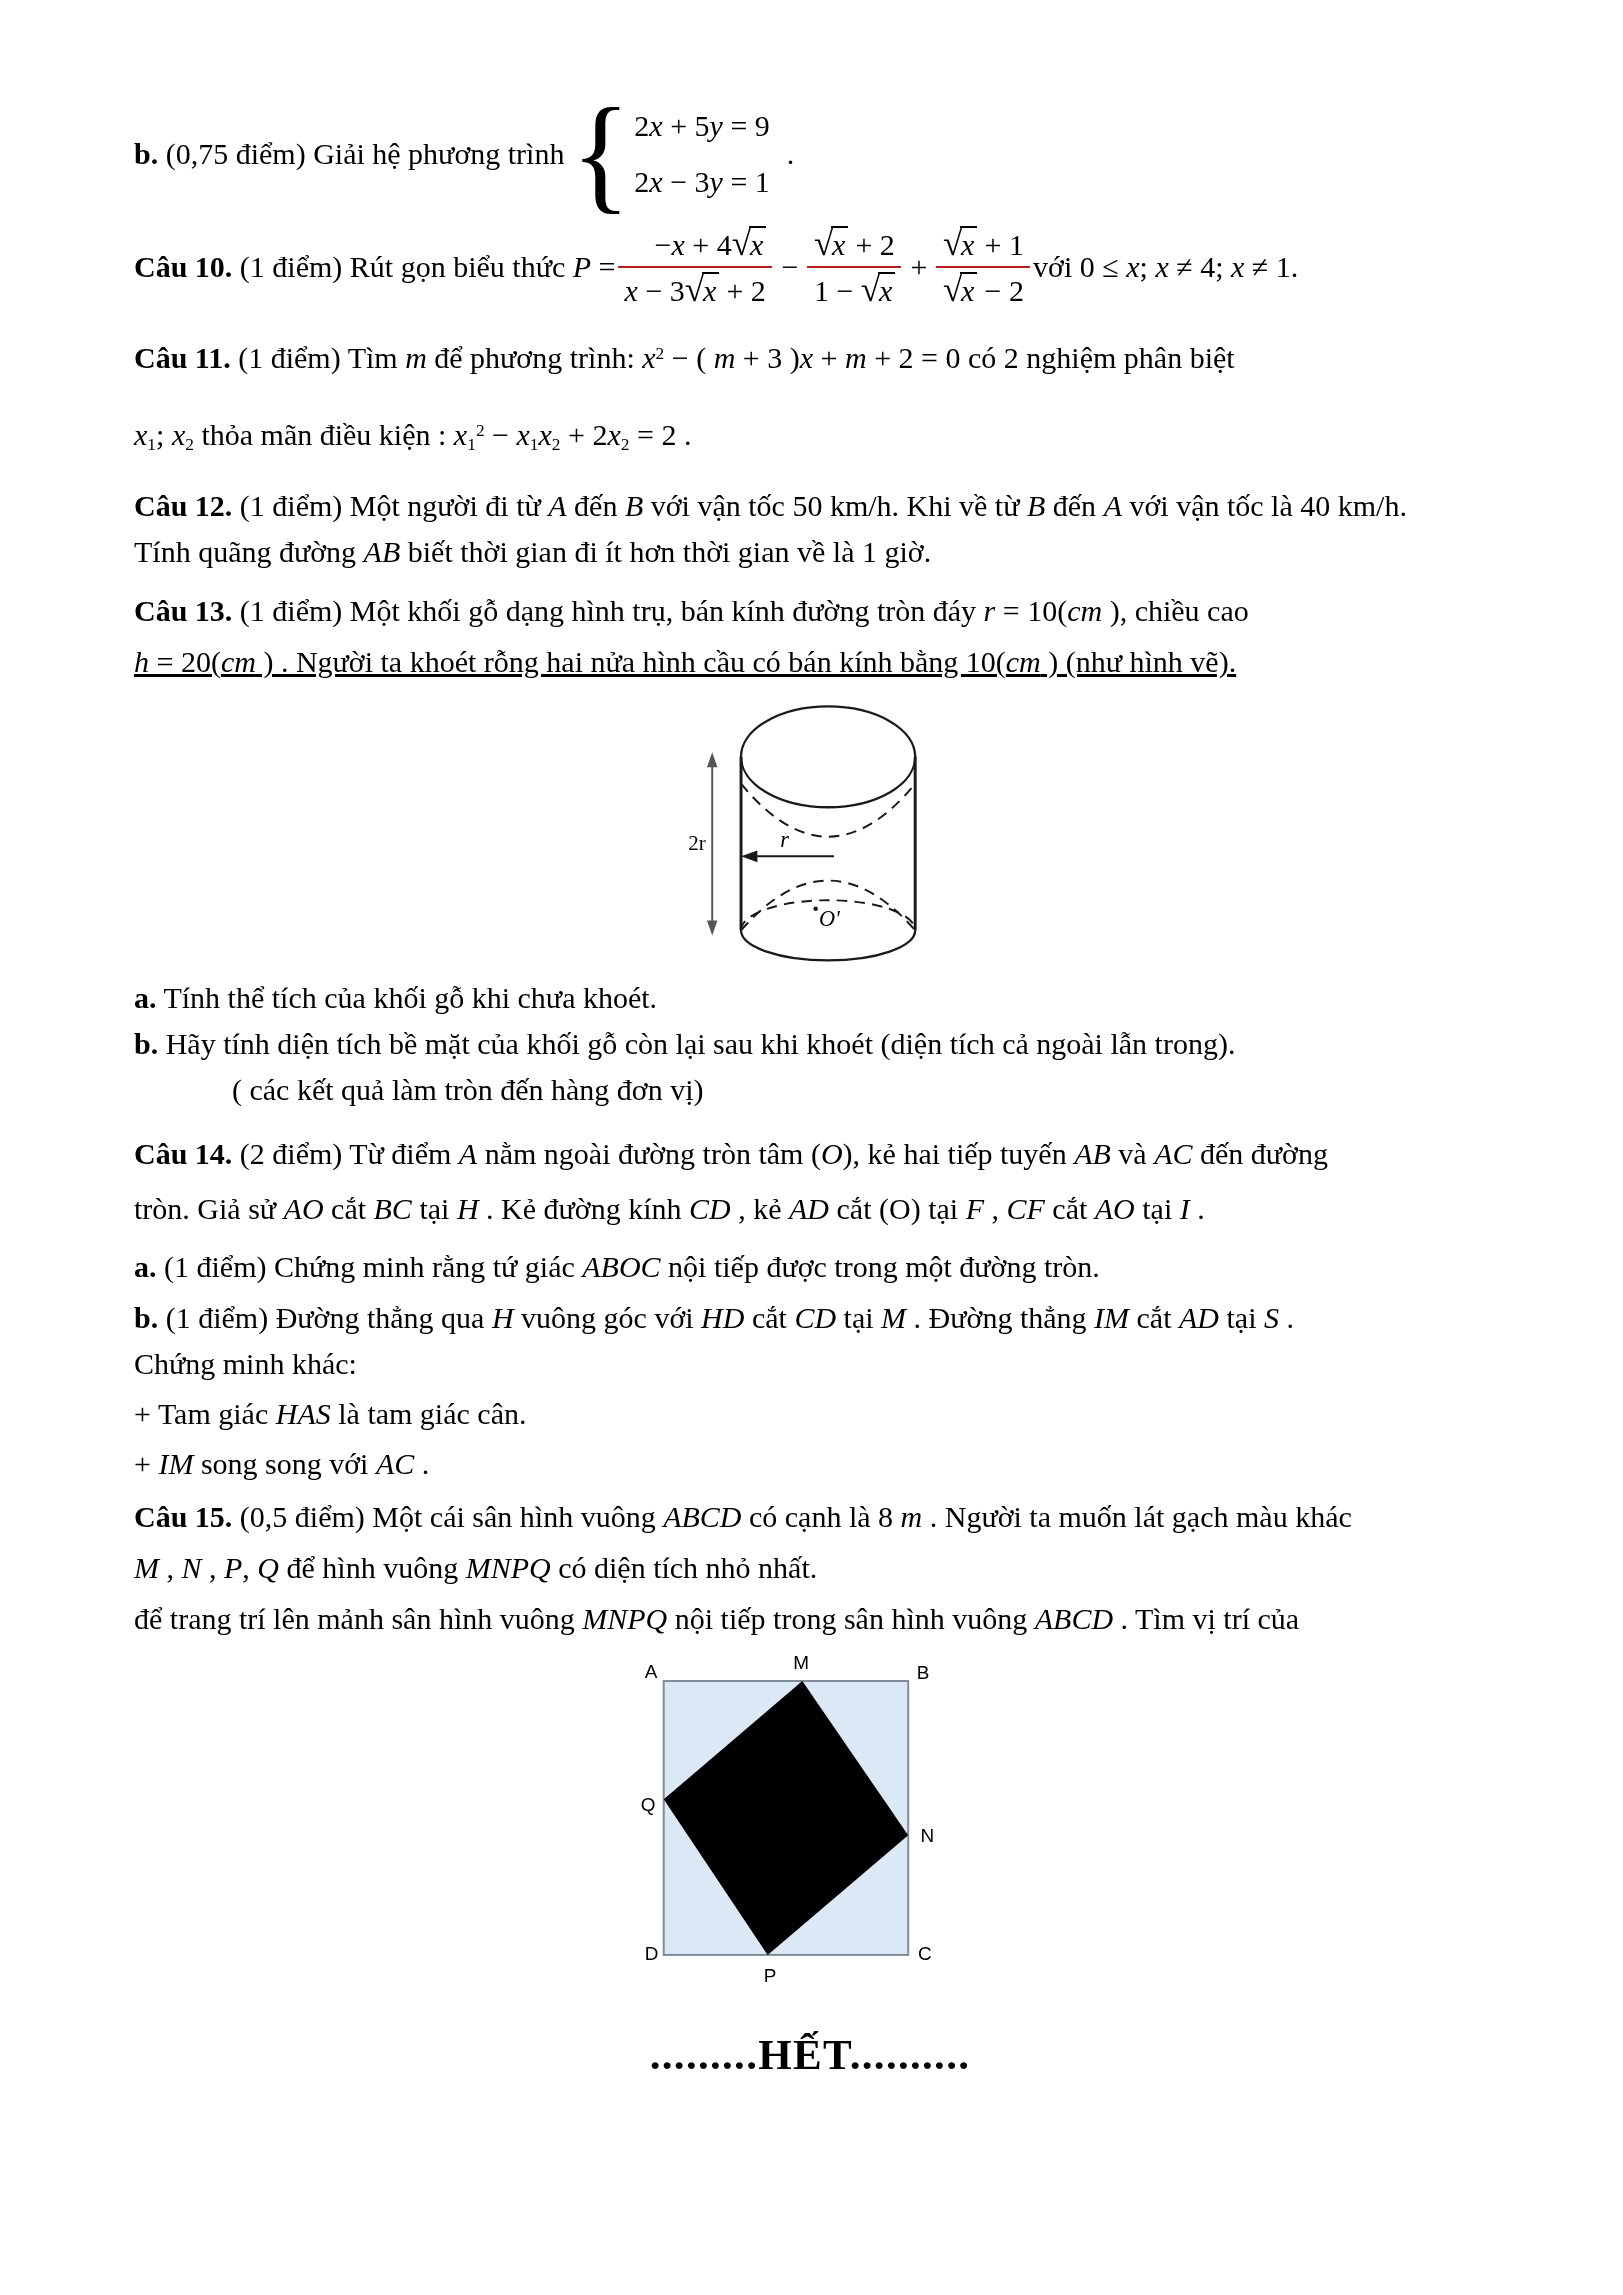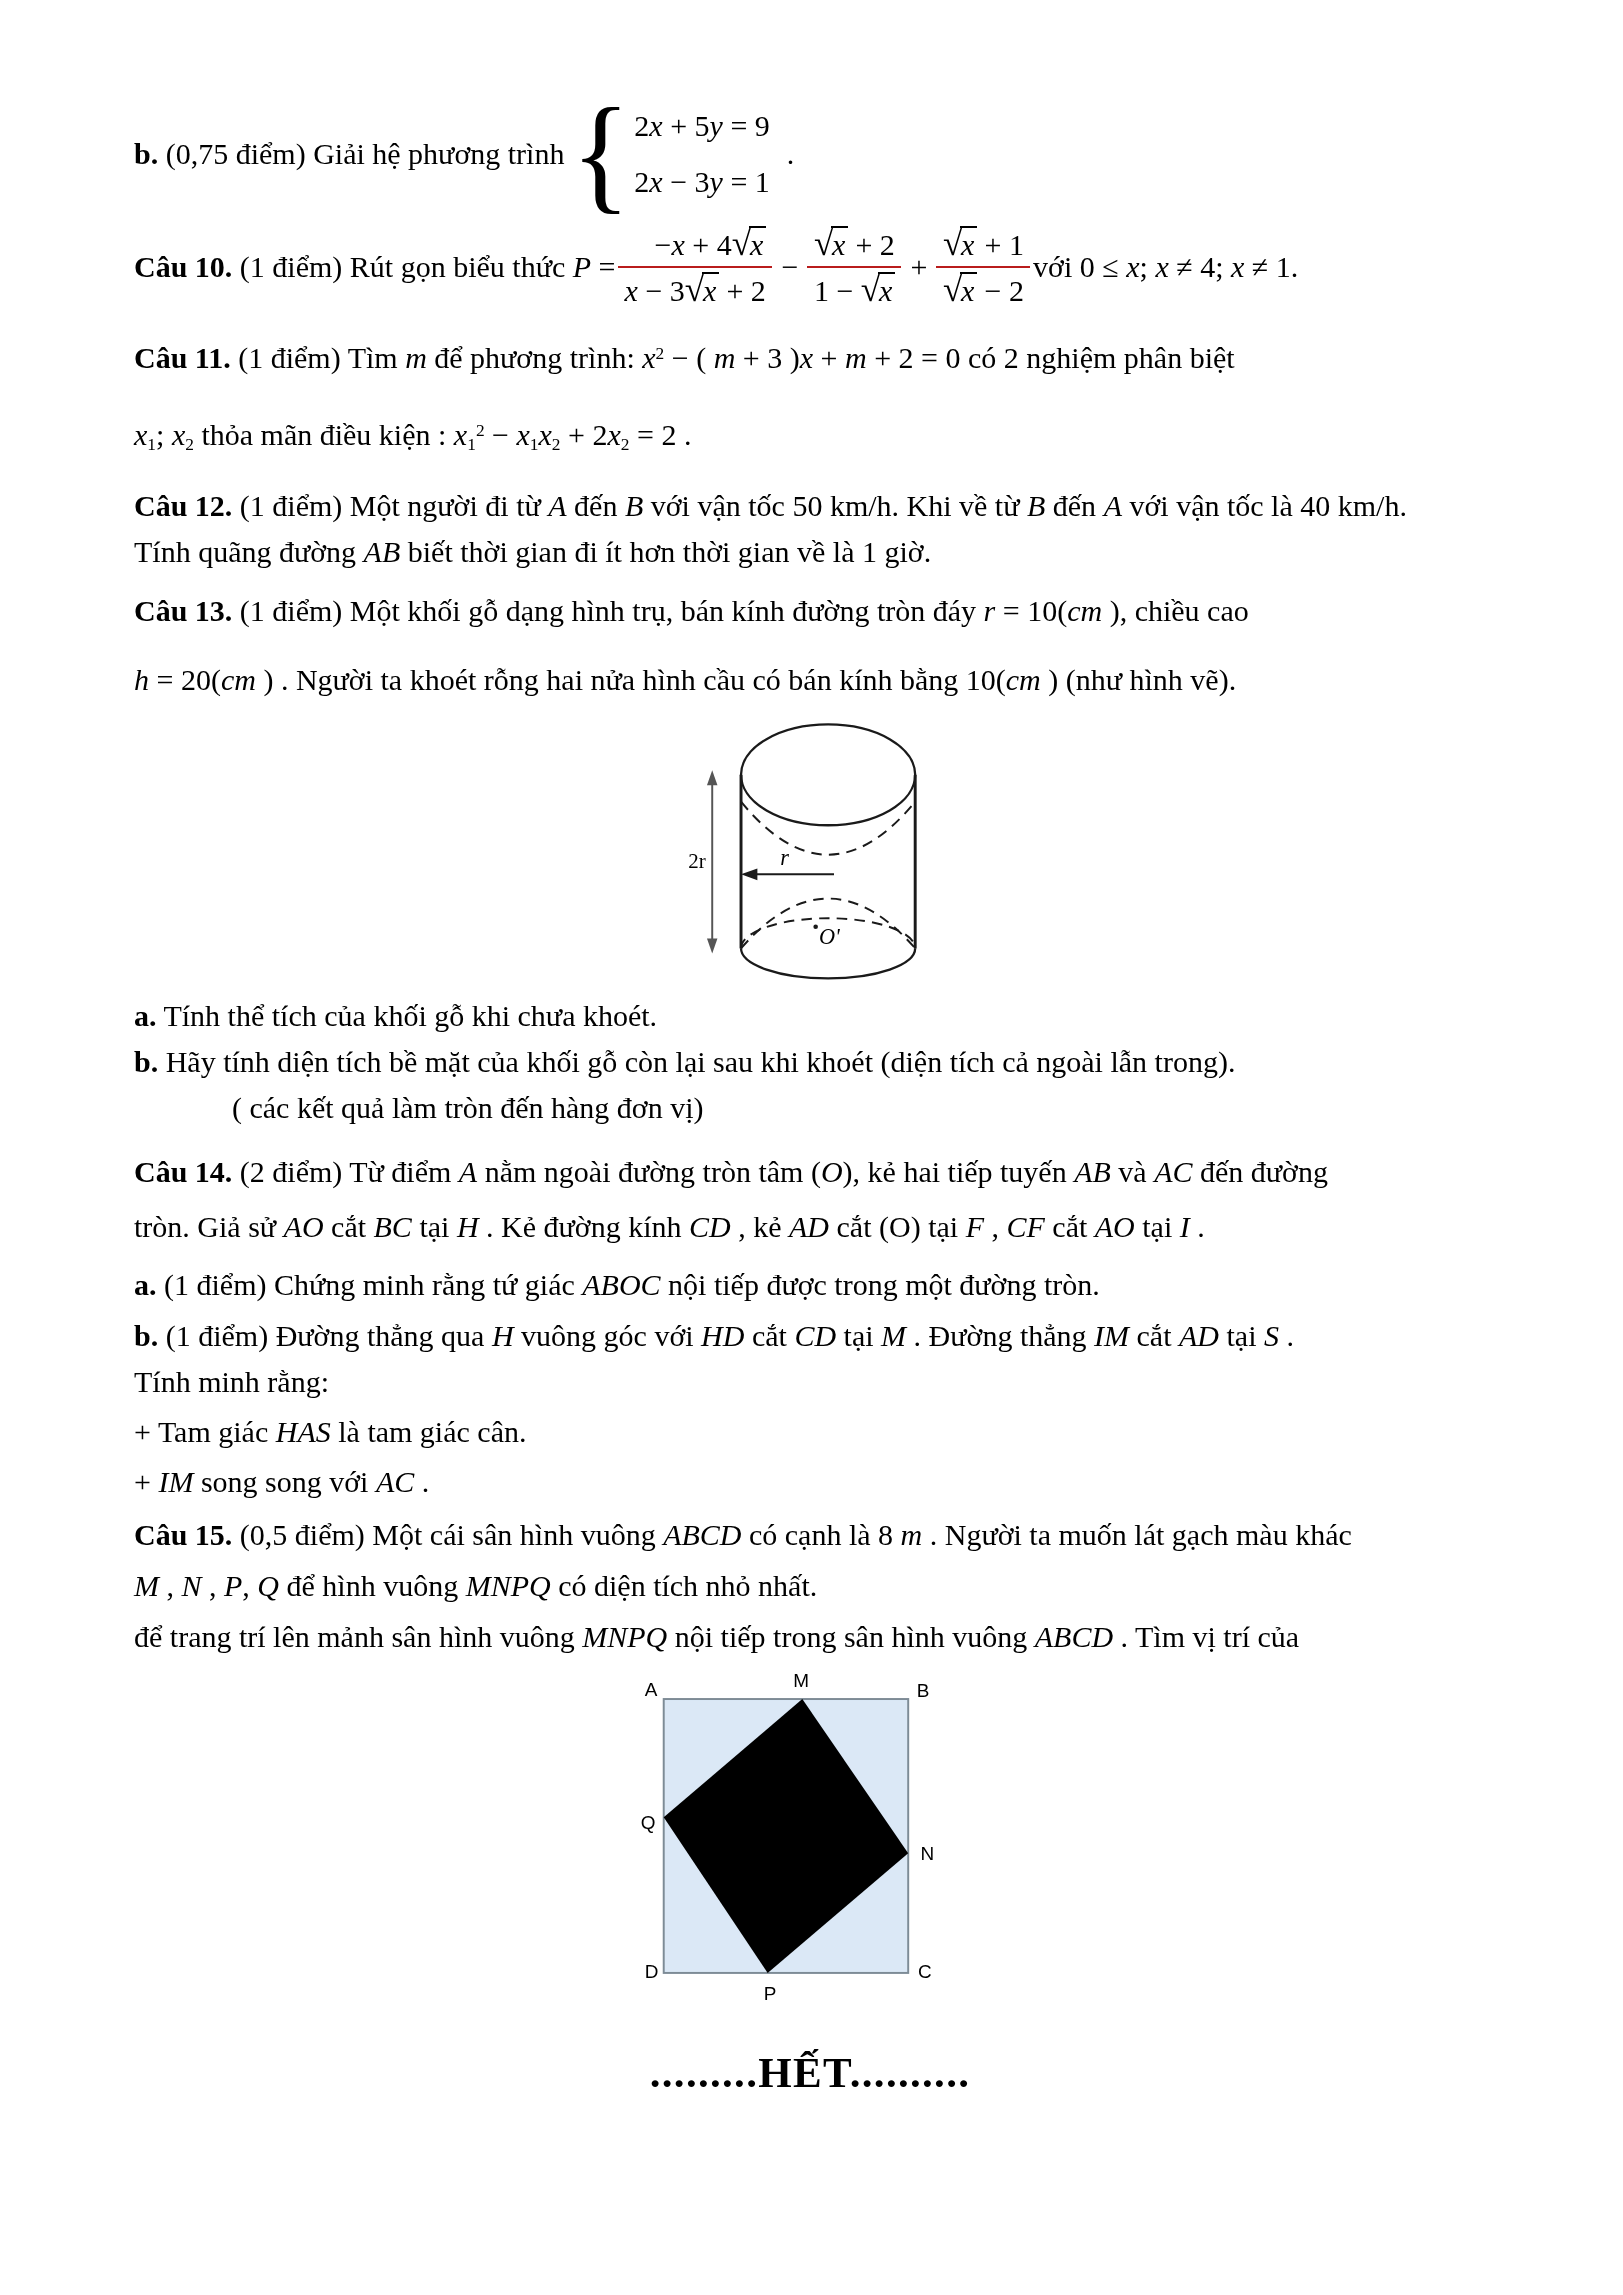"h = 20(cm ) ." .p-c13 .l2 { margin-top: 23px -> 5px; text-decoration: none -> underline }
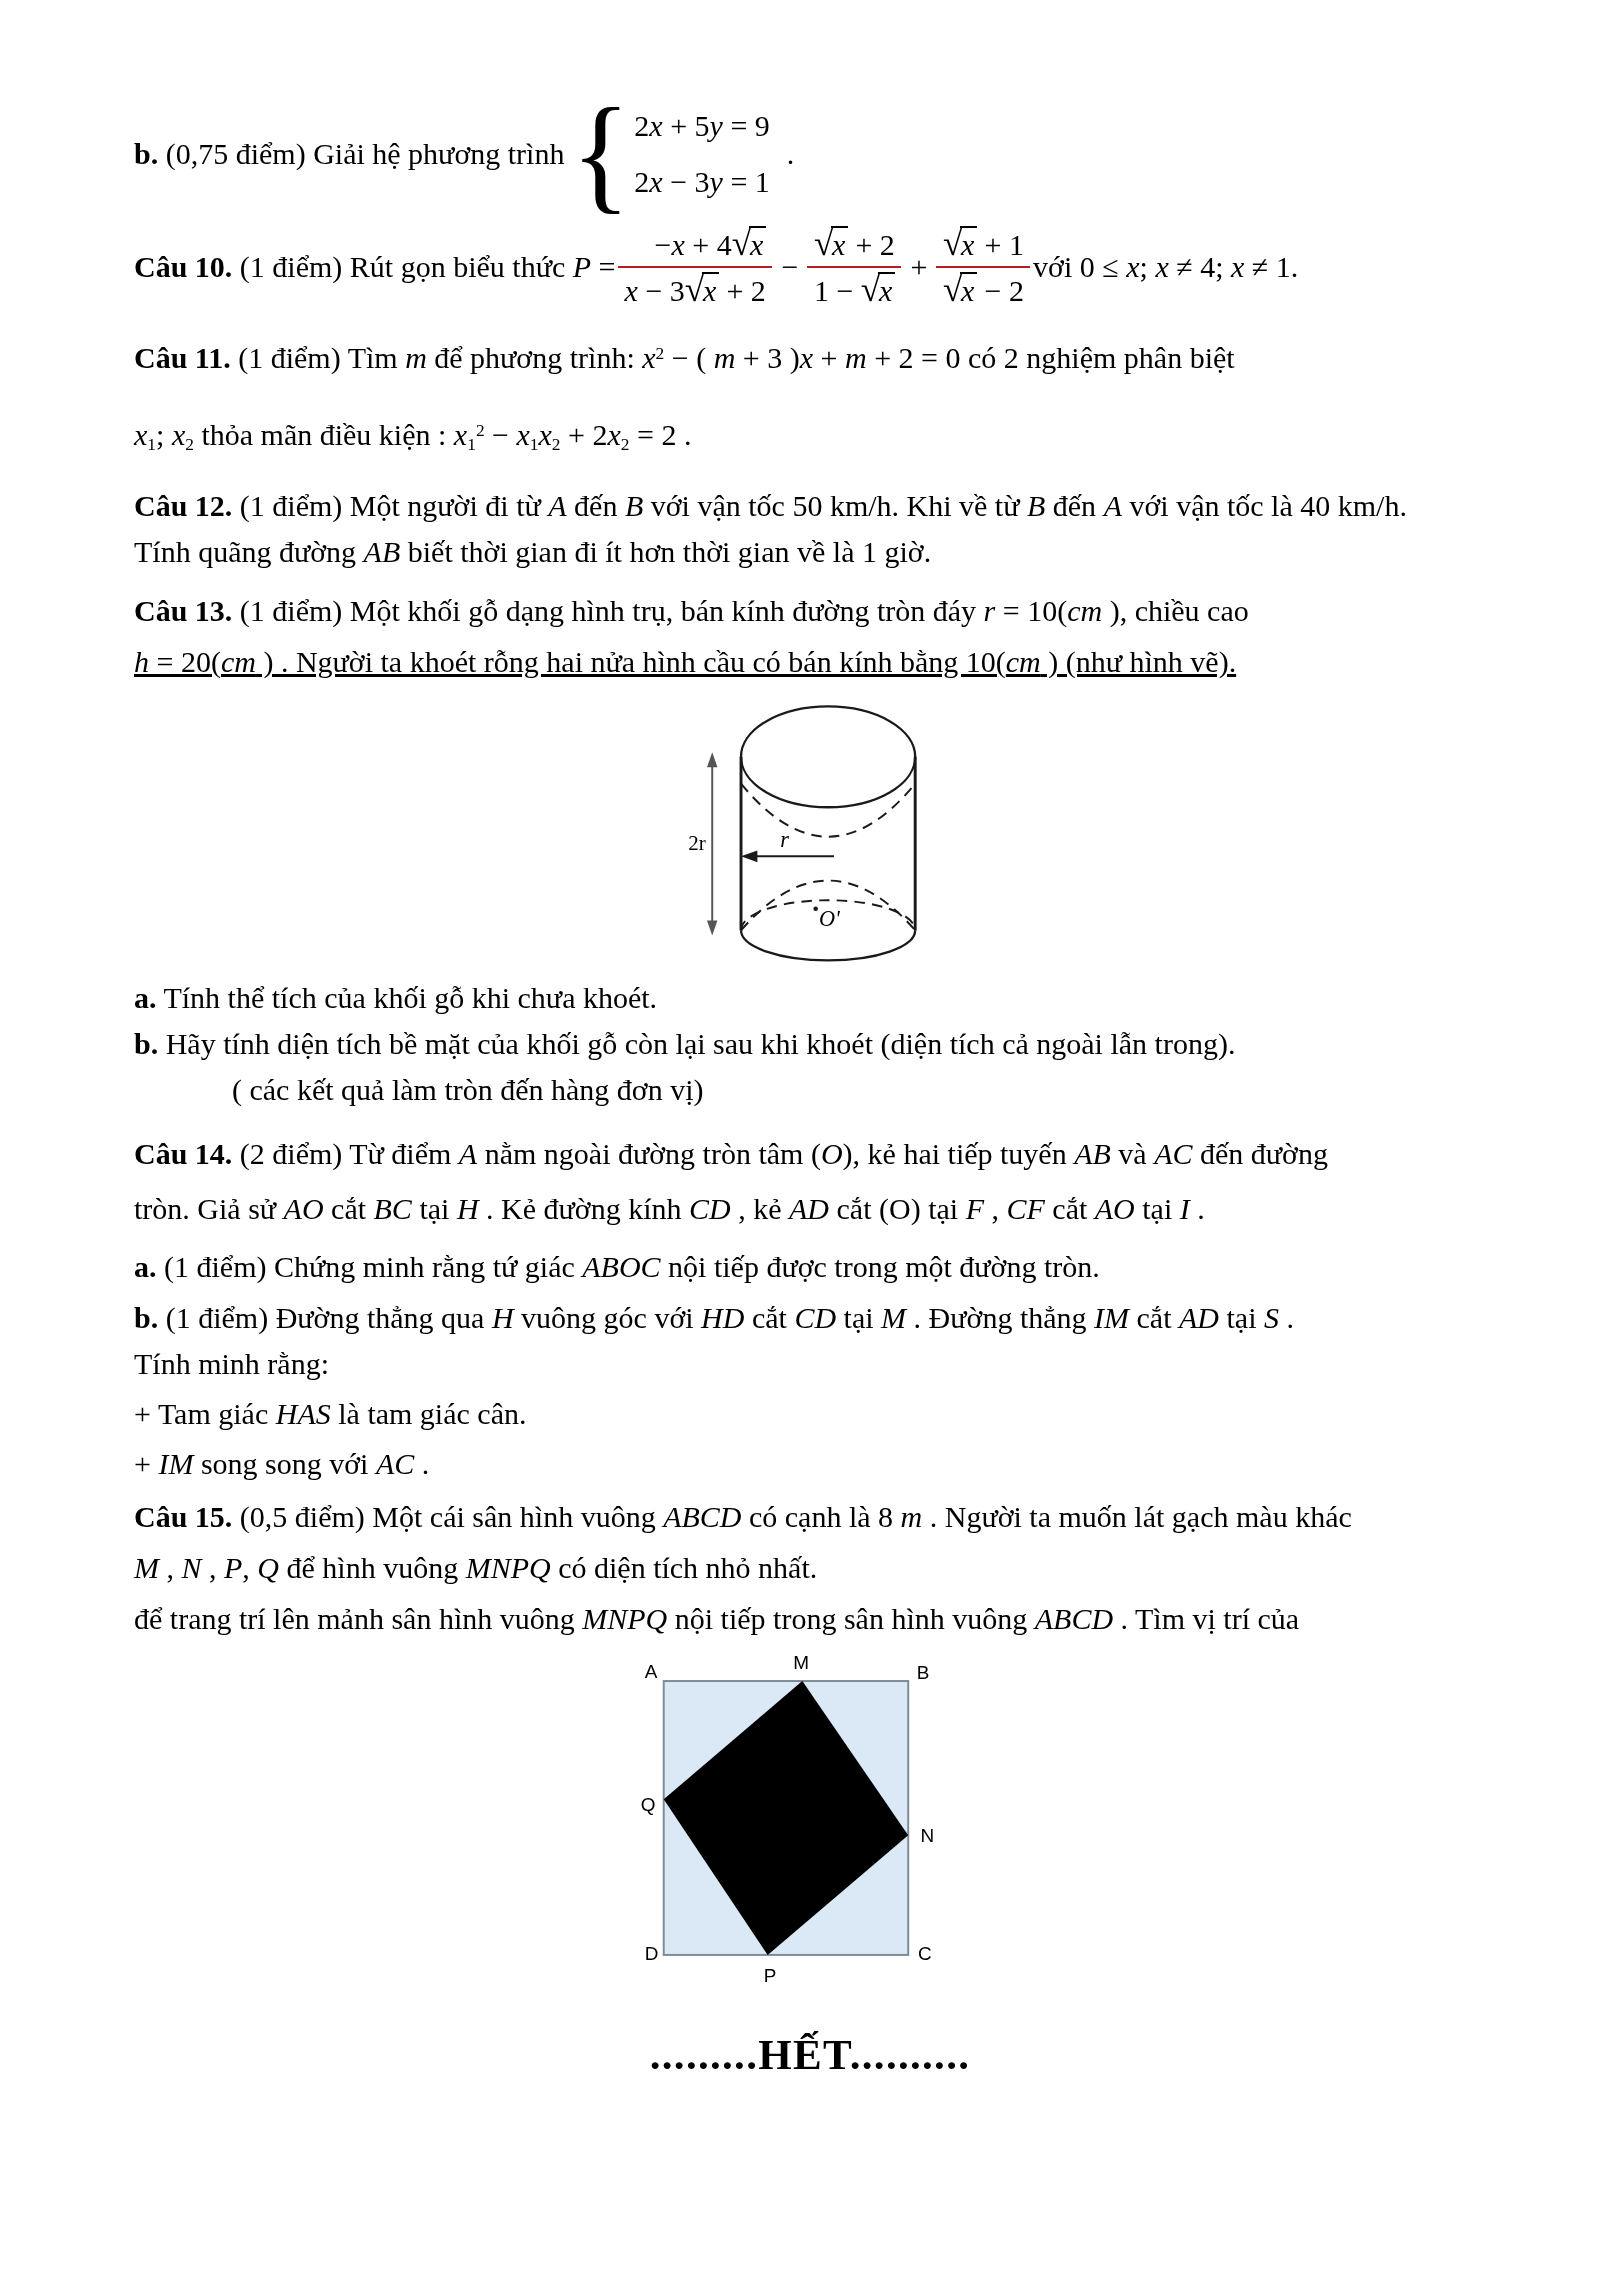"Tính minh rằng:" div.line { text: Tính minh rằng -> Chứng minh khác }
